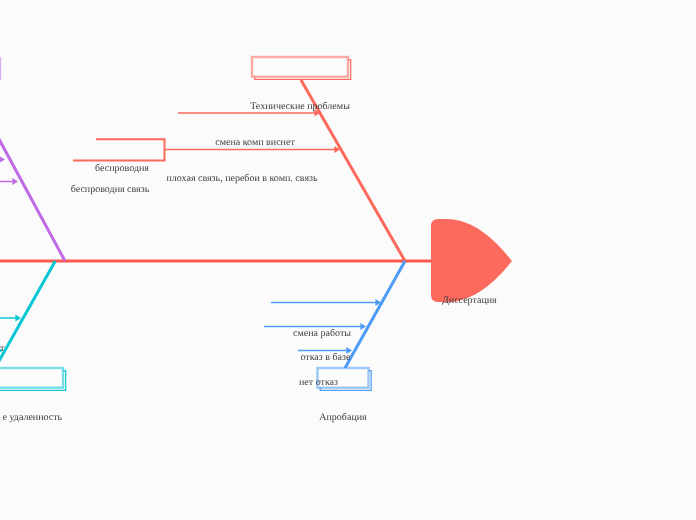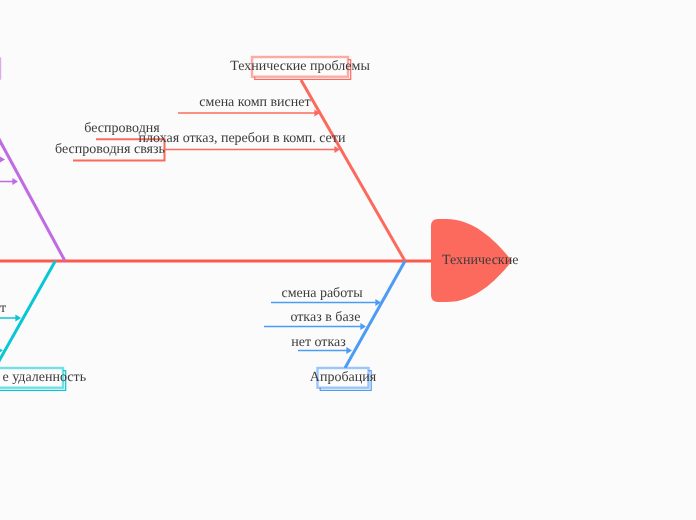"Технические проблемы" .lbl { font-size: 14px -> 10px; margin-top: none -> 40px }
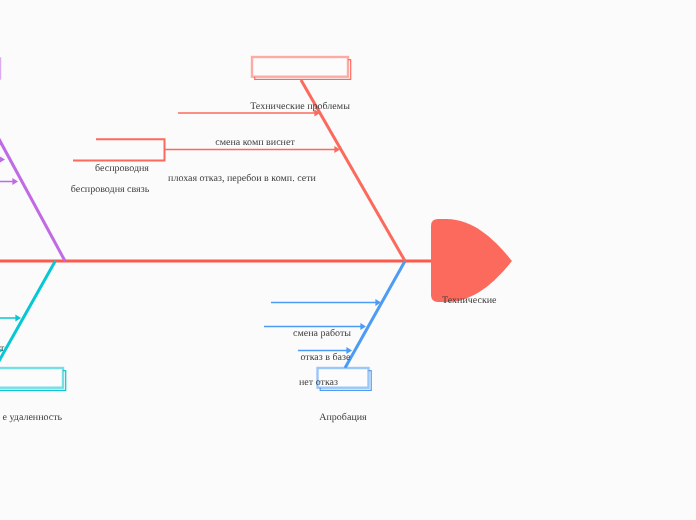"плохая отказ, перебои в комп." div.lbl { text: отказ, перебои в комп. сети -> связь, перебои в комп. связь }
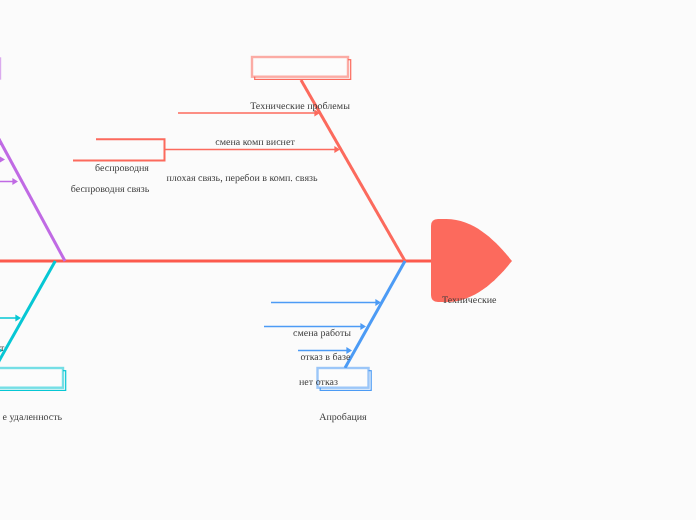"Технические" div.lbl { text: Технические -> Диссертация }
